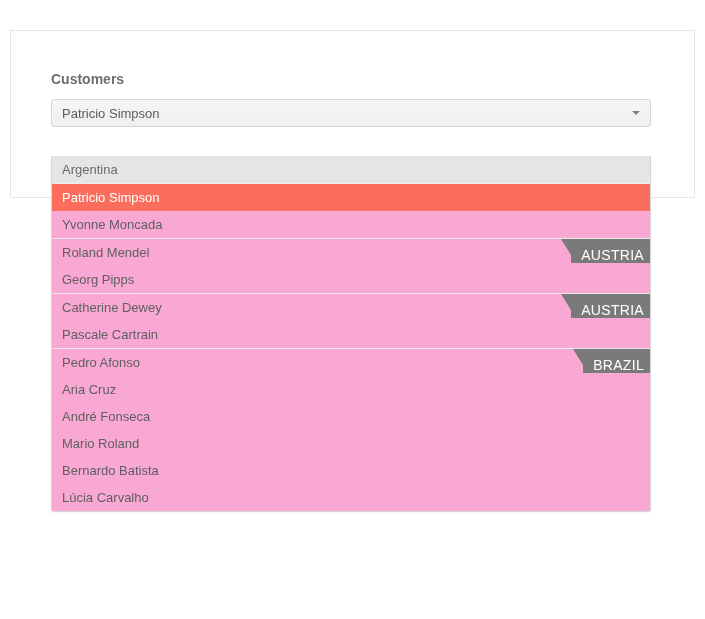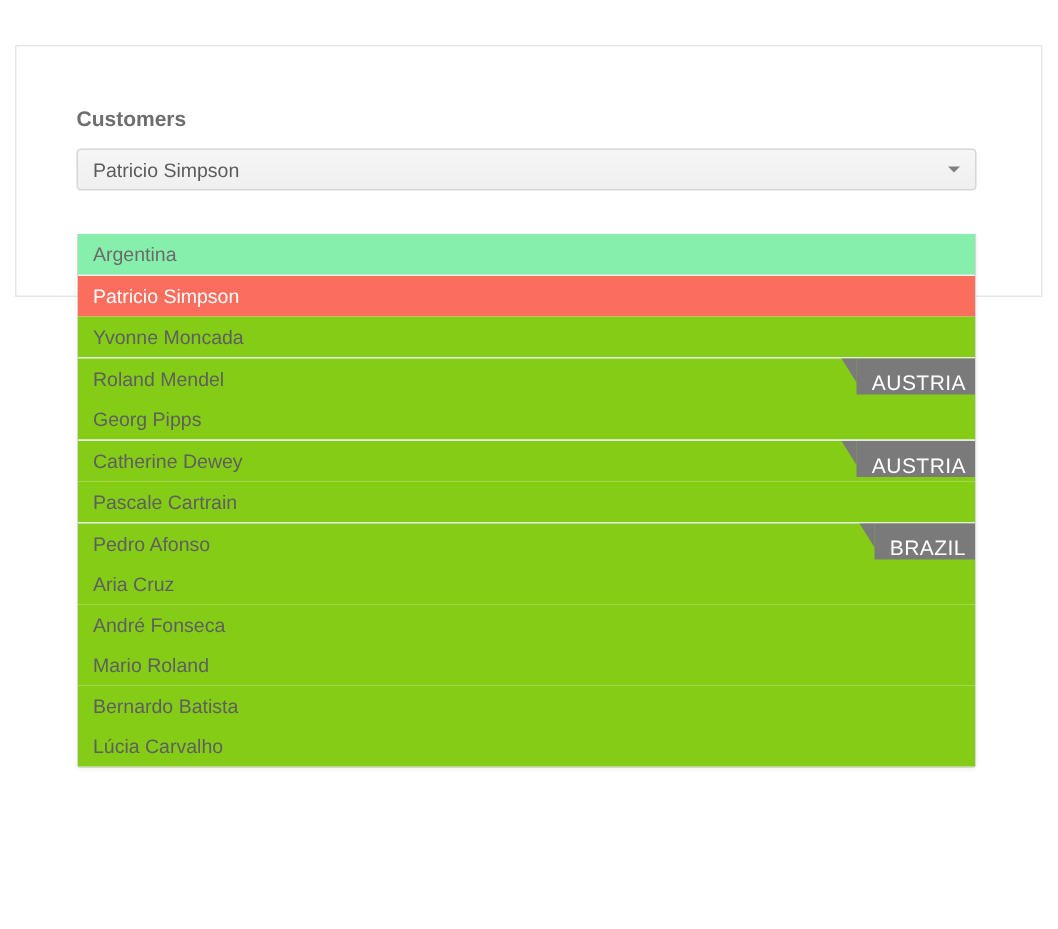"Argentina" .group-header { background: #86efac -> #e5e5e5 }
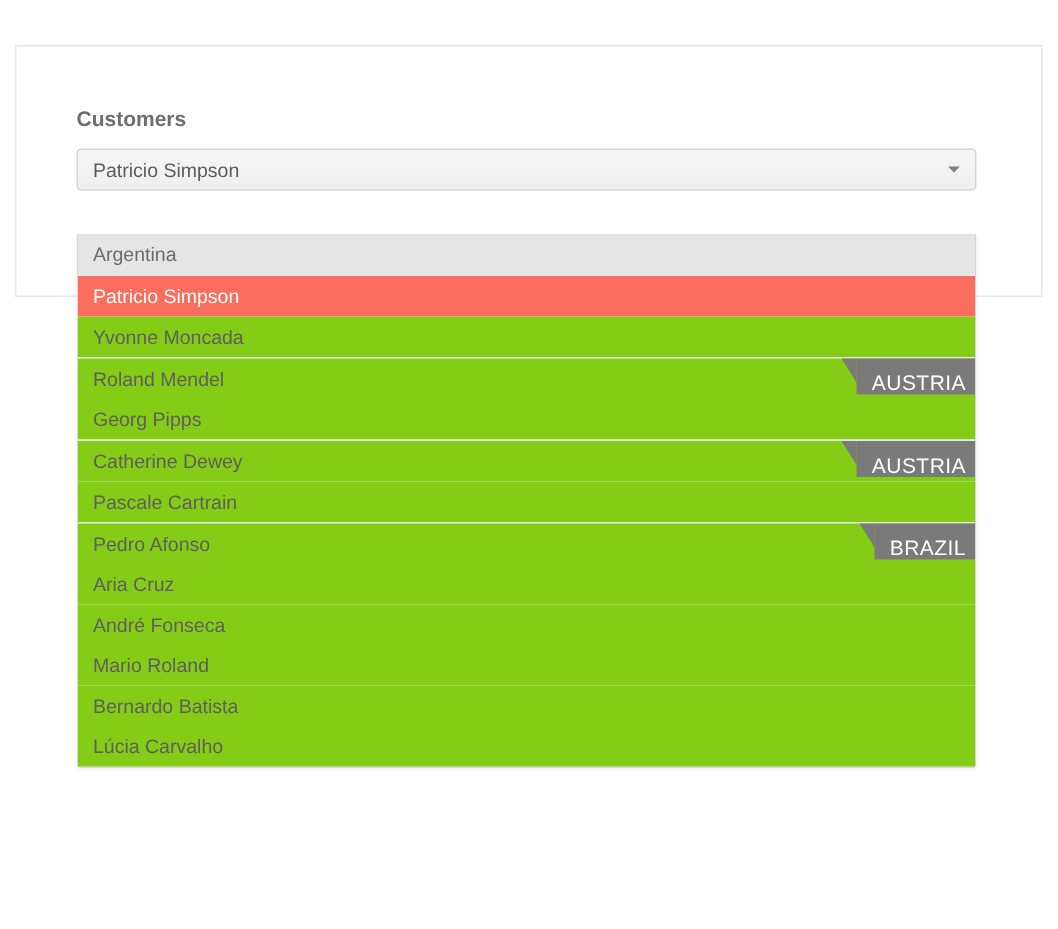"Yvonne Moncada" .option { background: #84cc16 -> #f9a8d4 }
